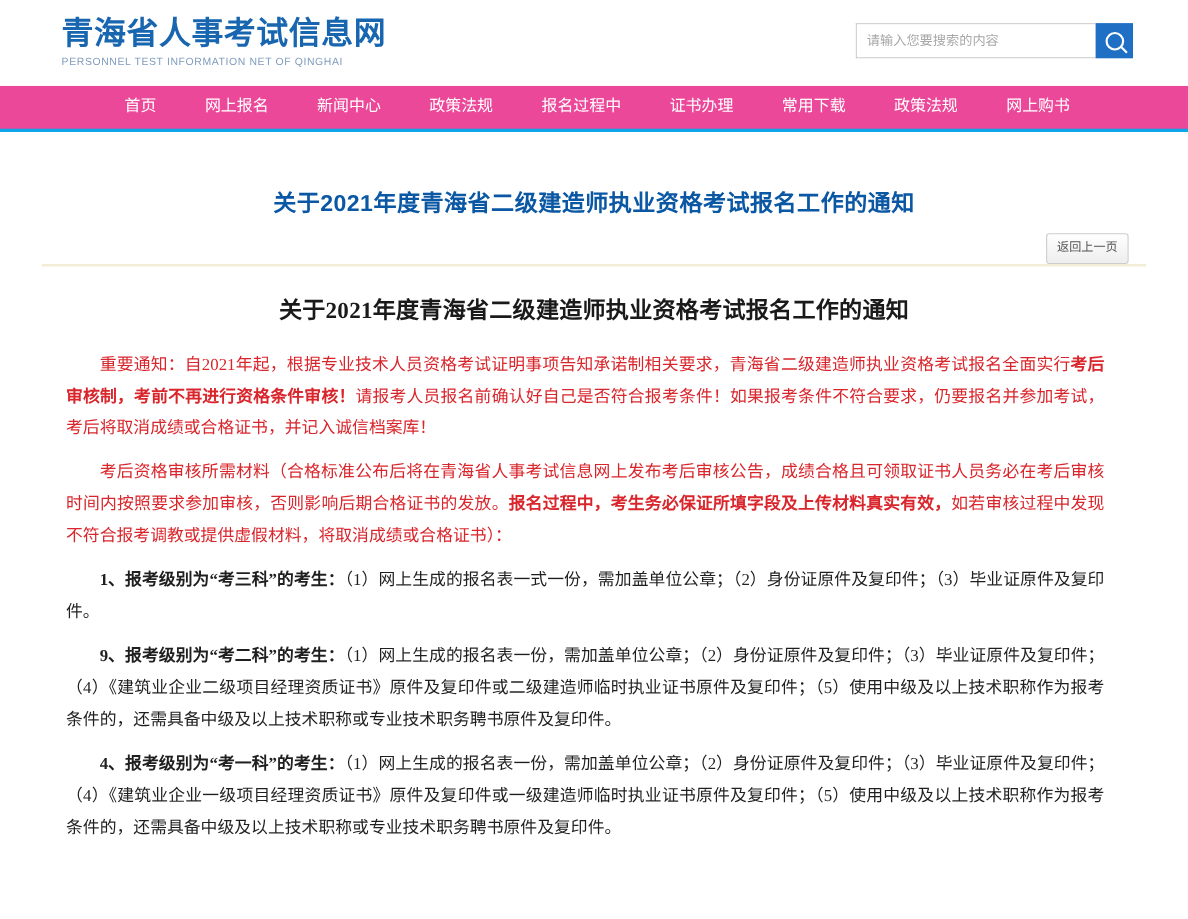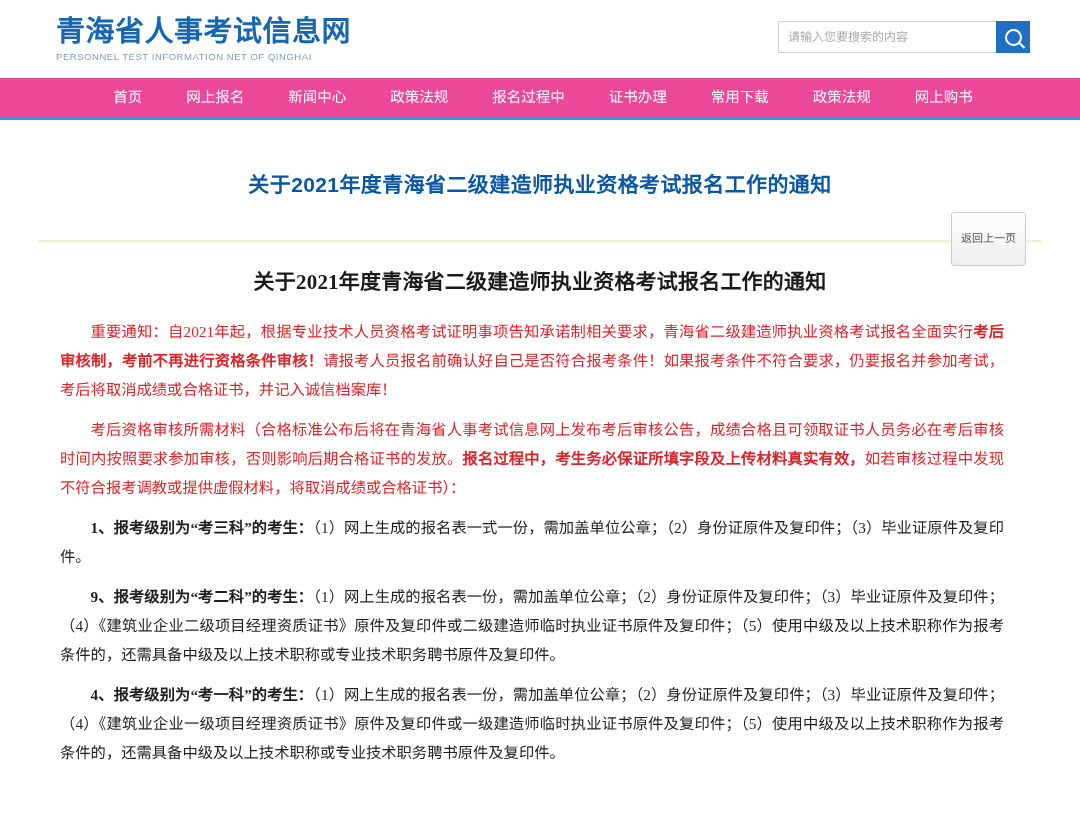"返回上一页" .back-btn { padding: 19px 9px -> 6px 9px }
